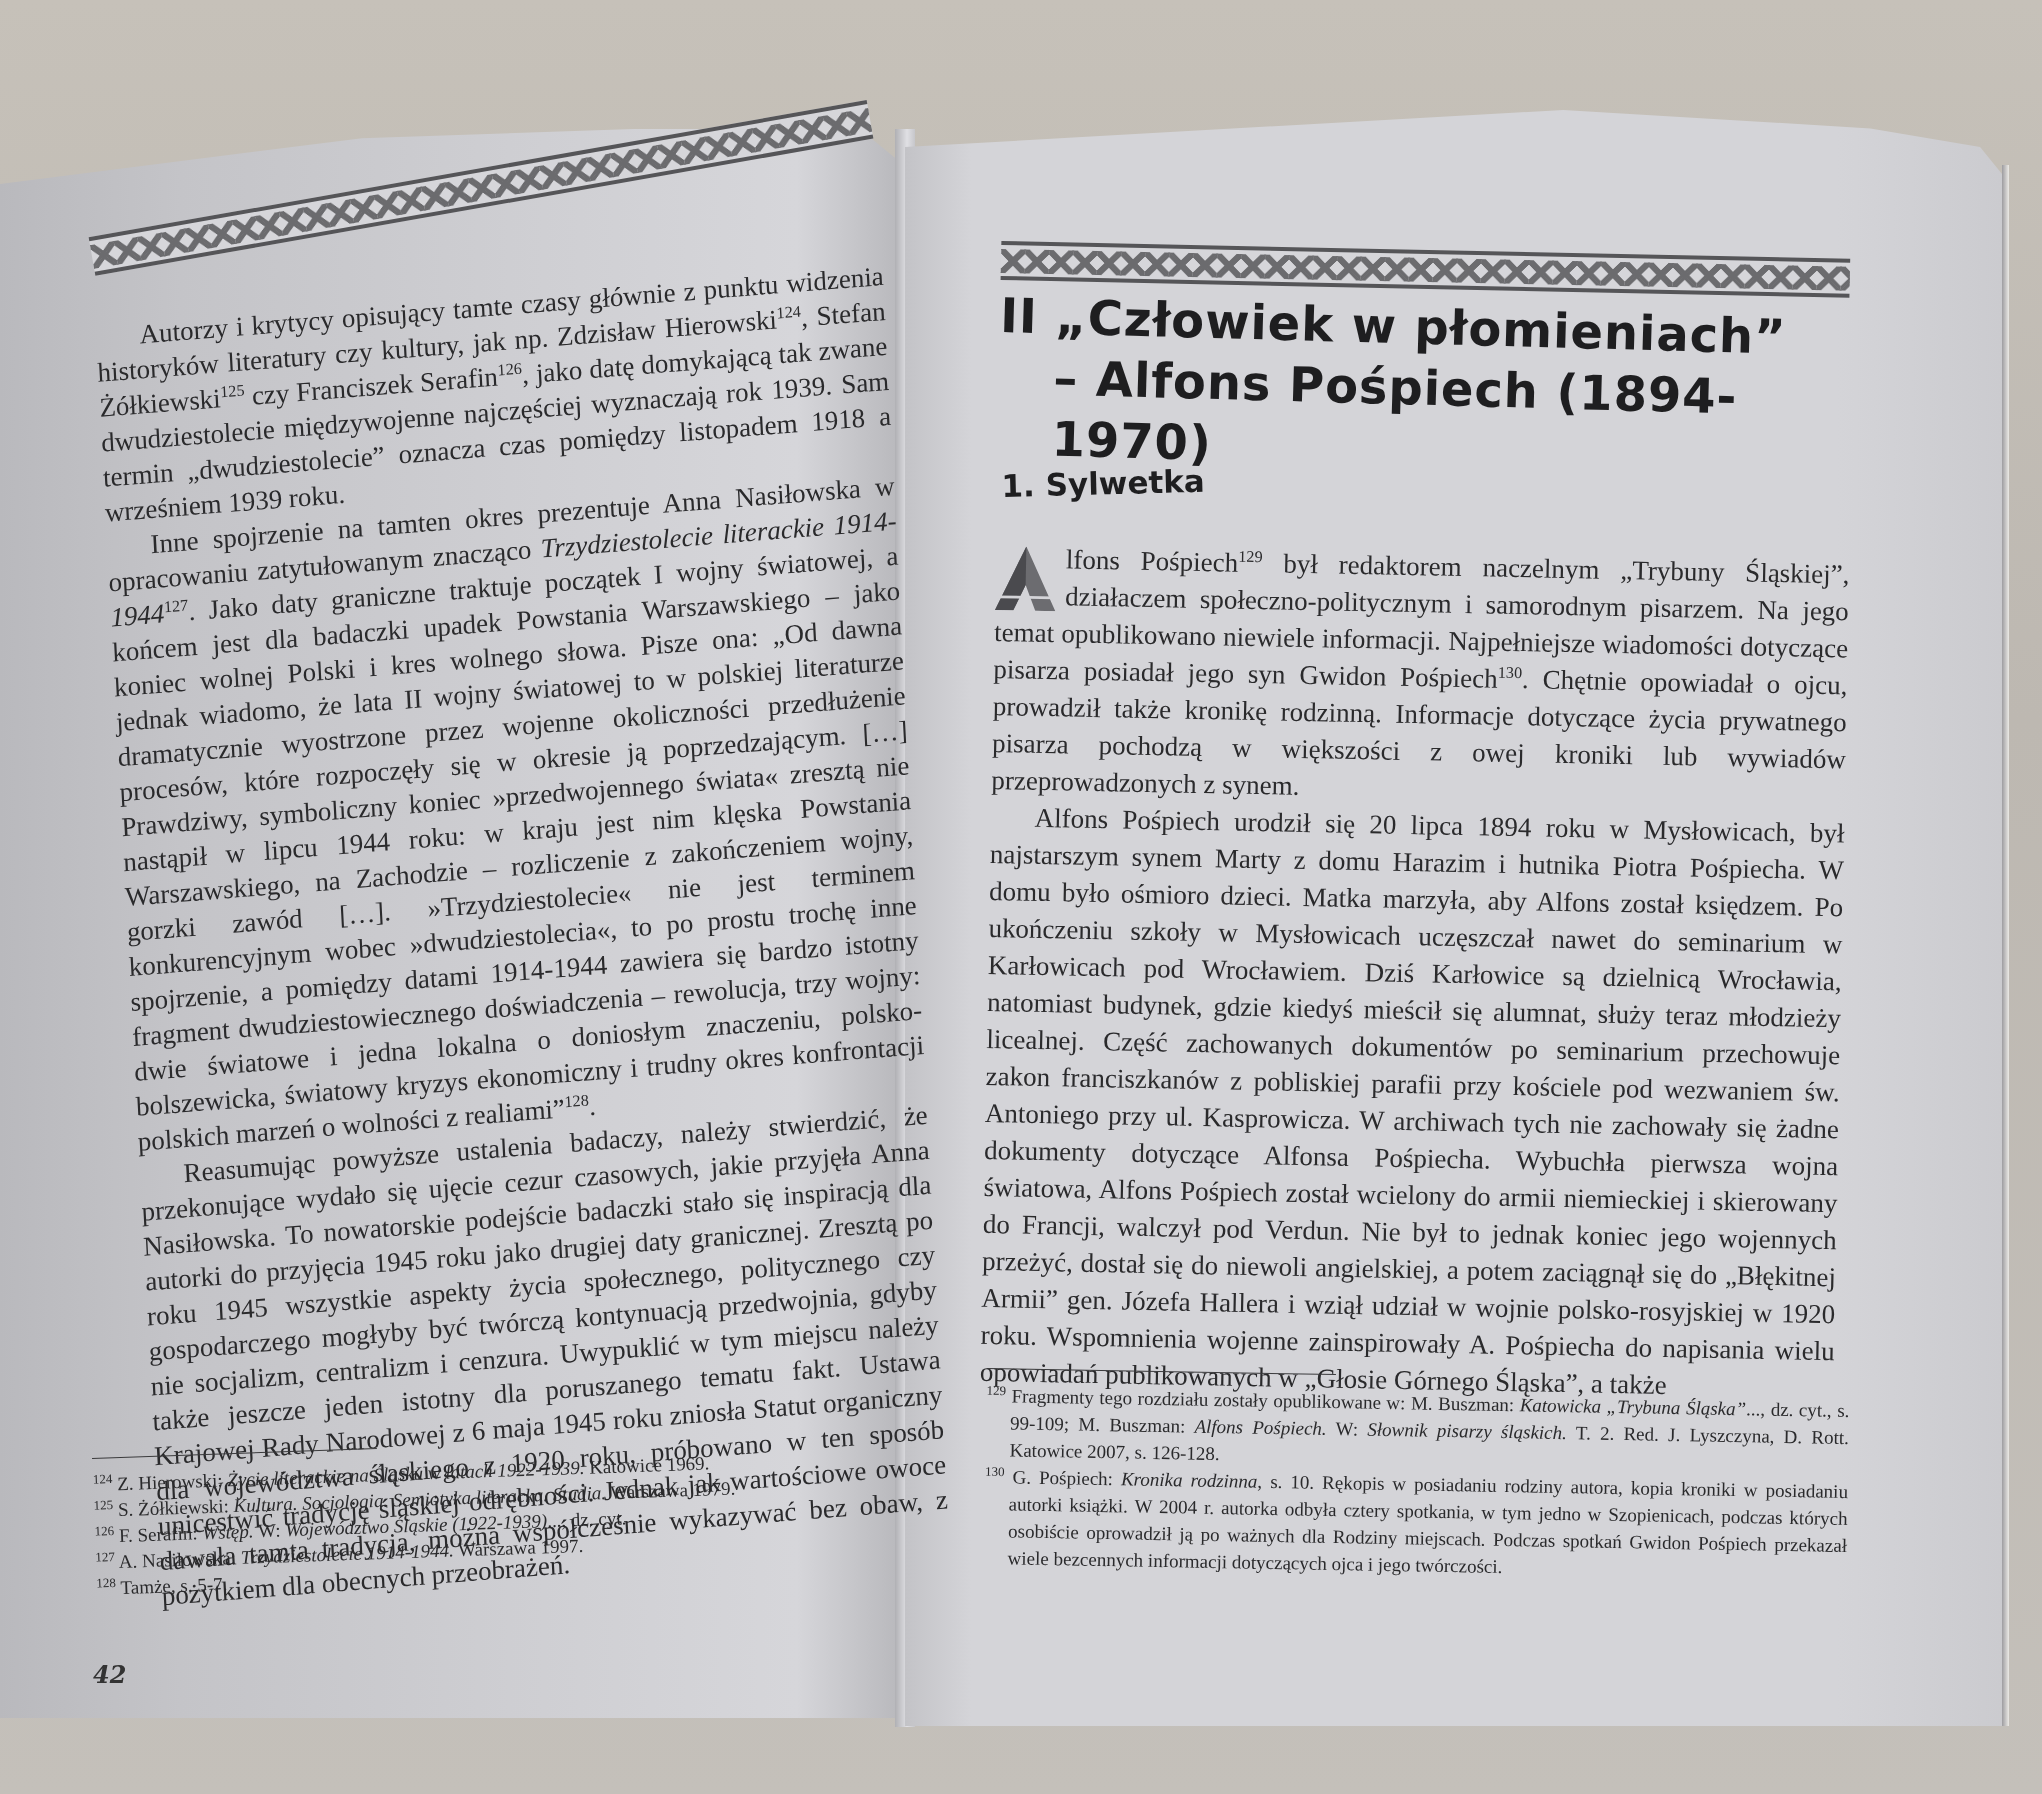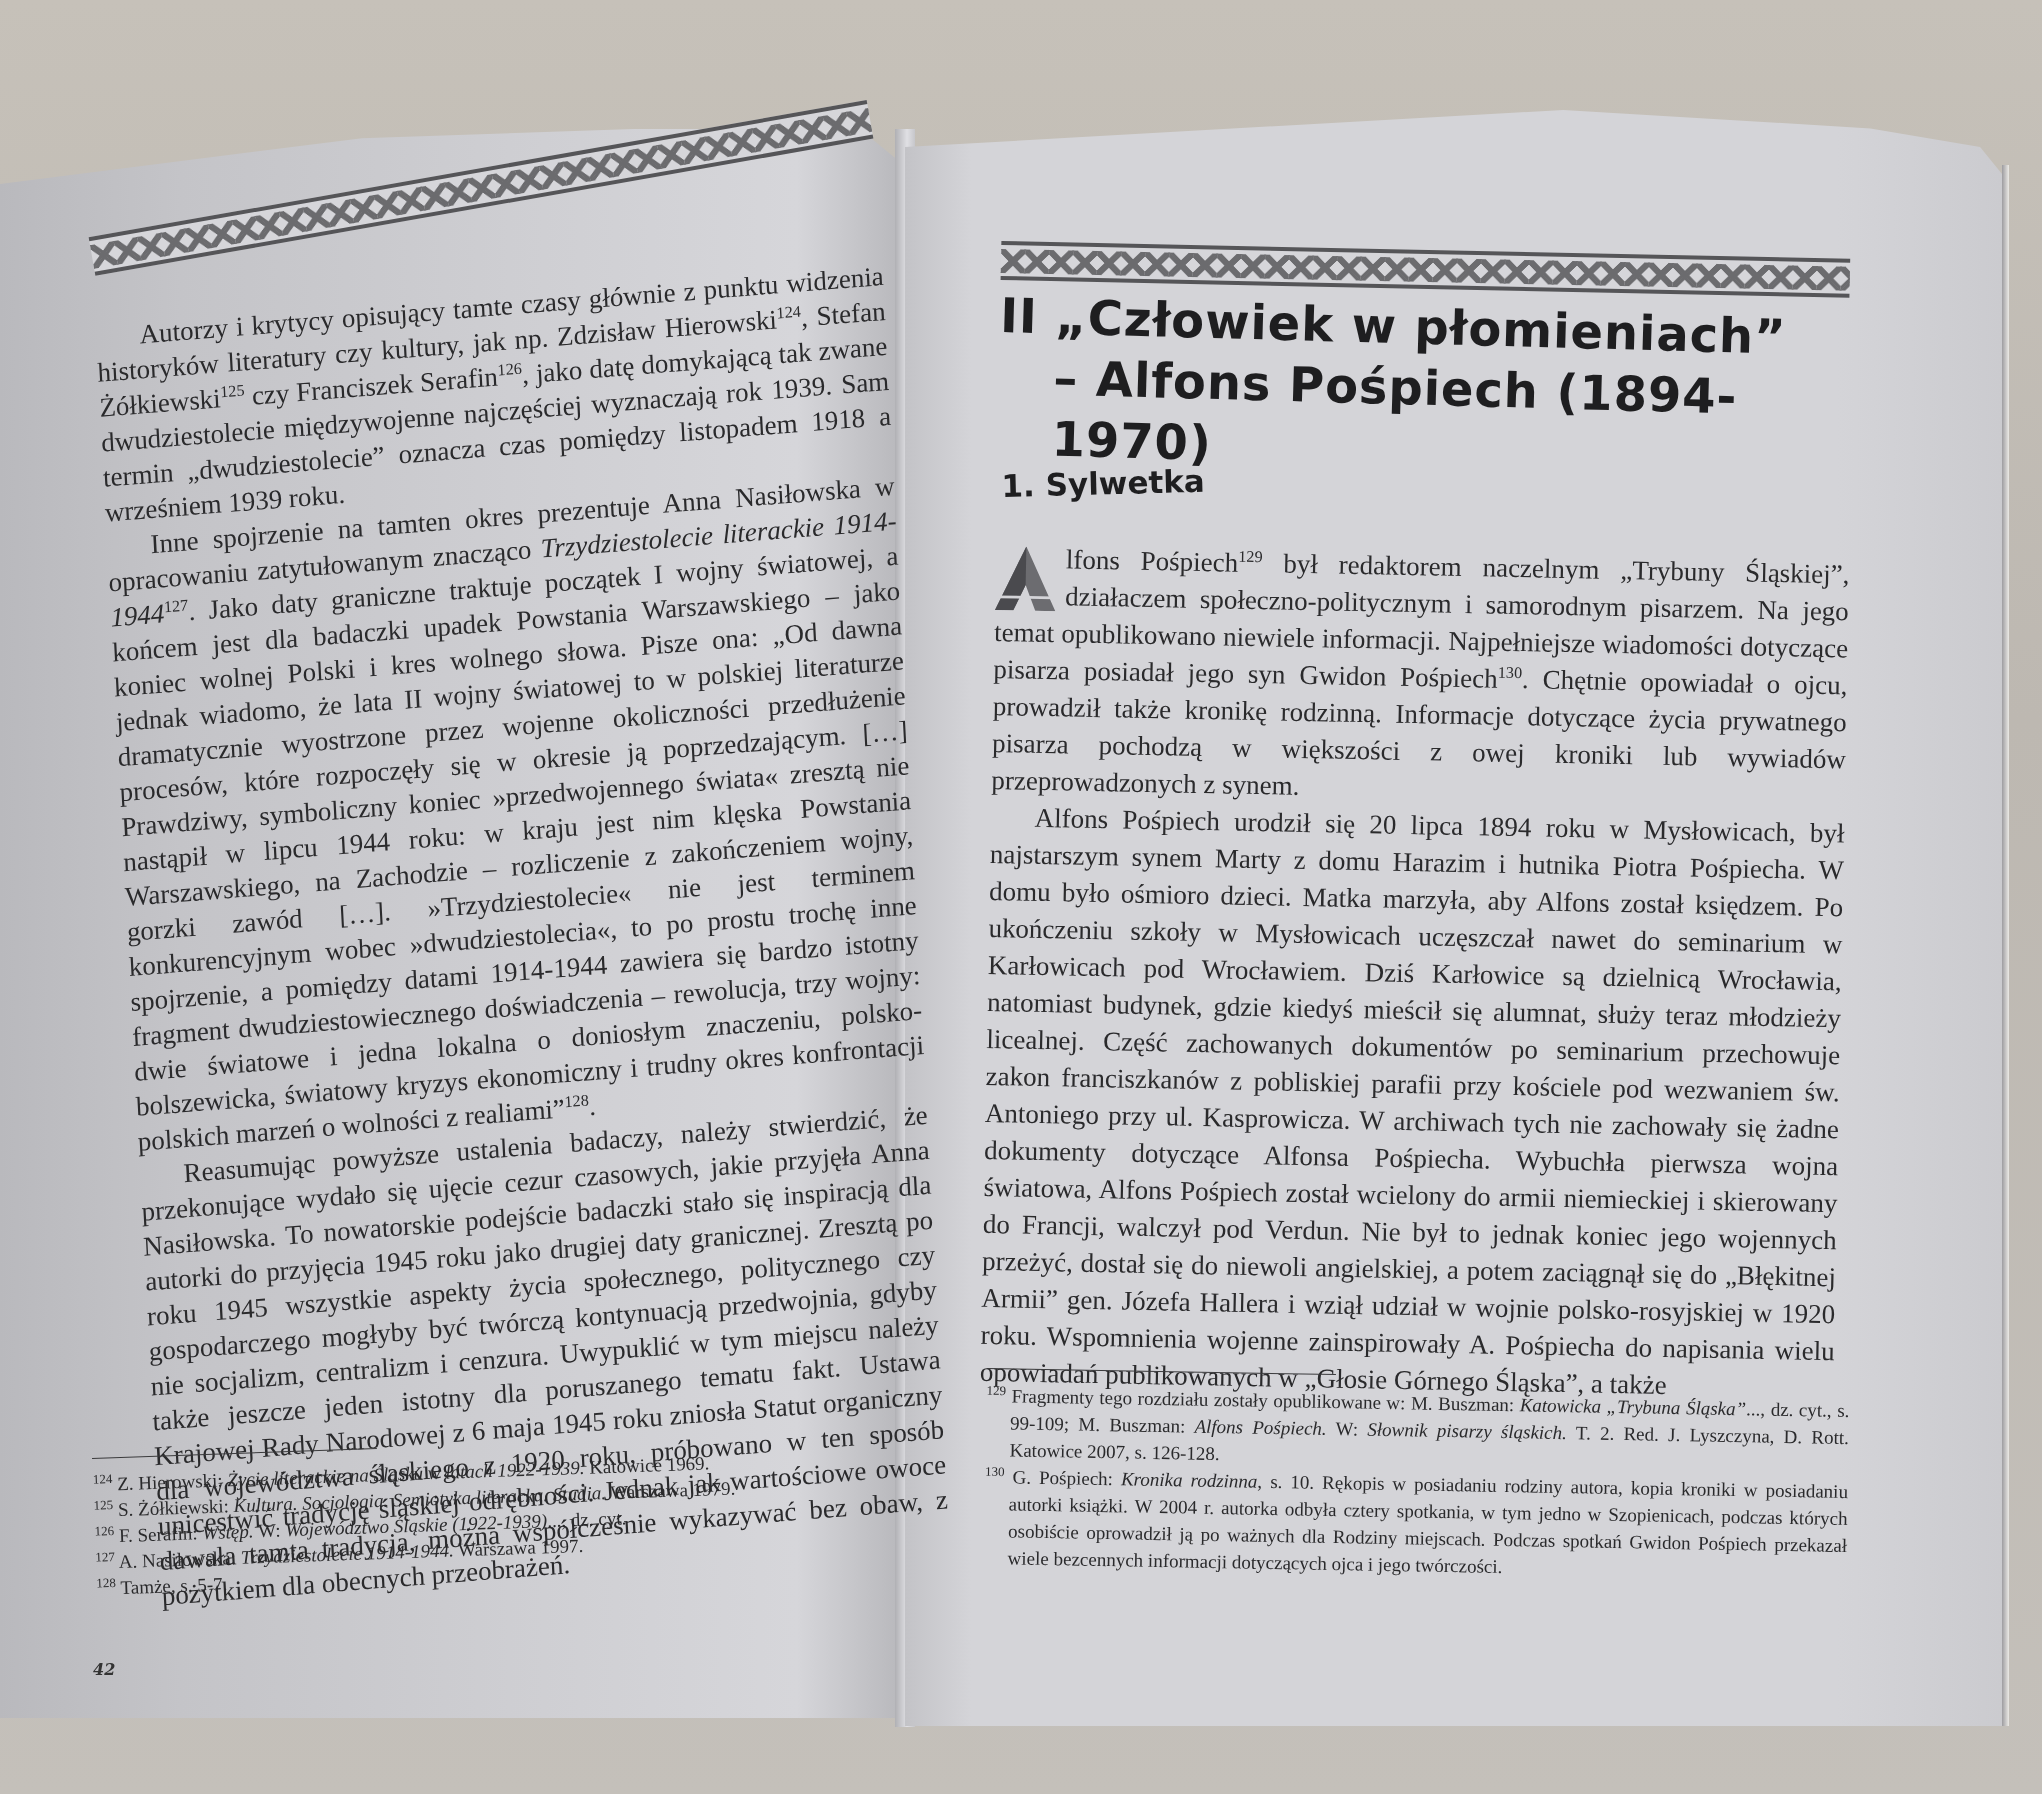"42" .page-num { font-size: 16px -> 24px }
